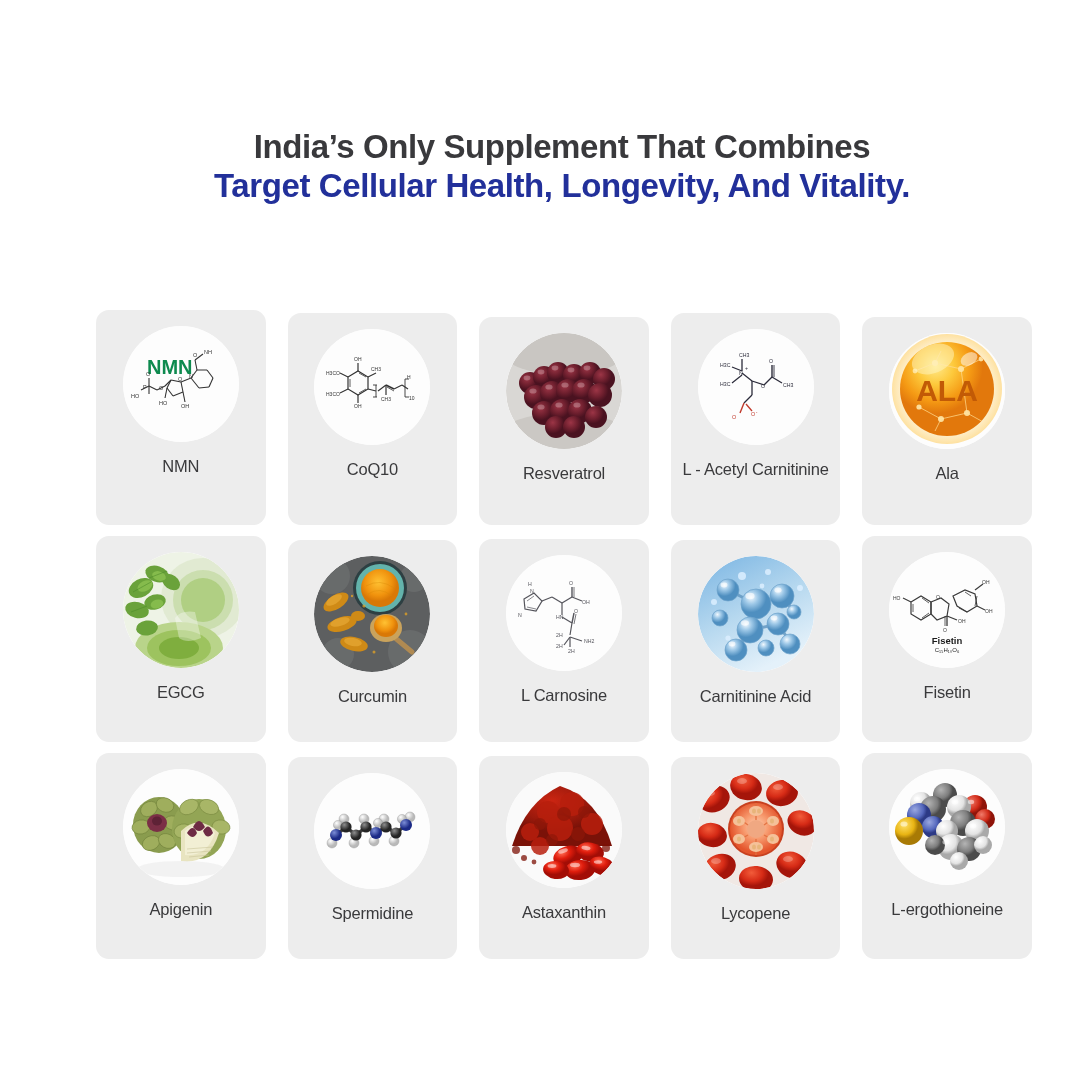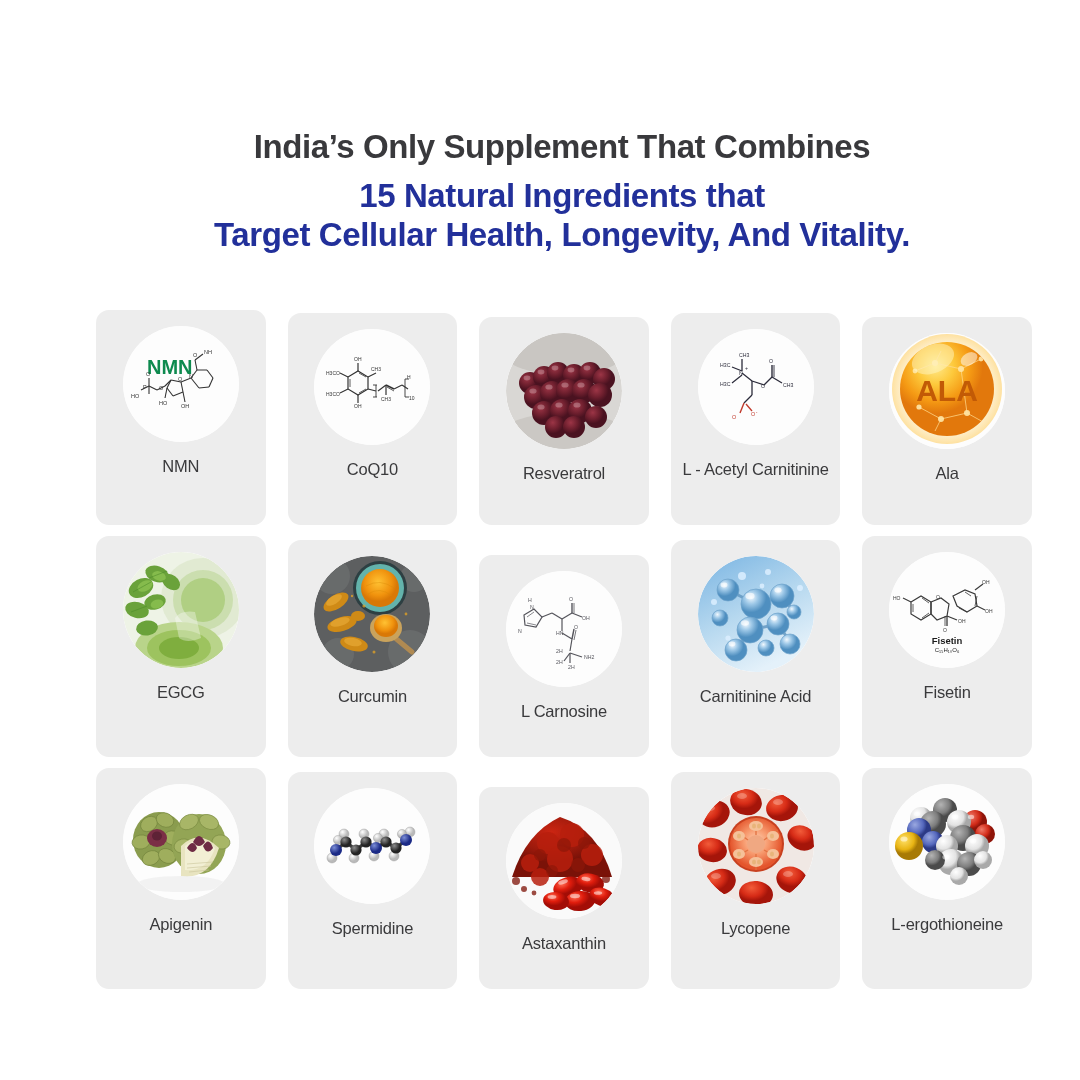"15 Natural Ingredients that" span.line { html: <span>15 Natural Ingredients that</span> -> none }
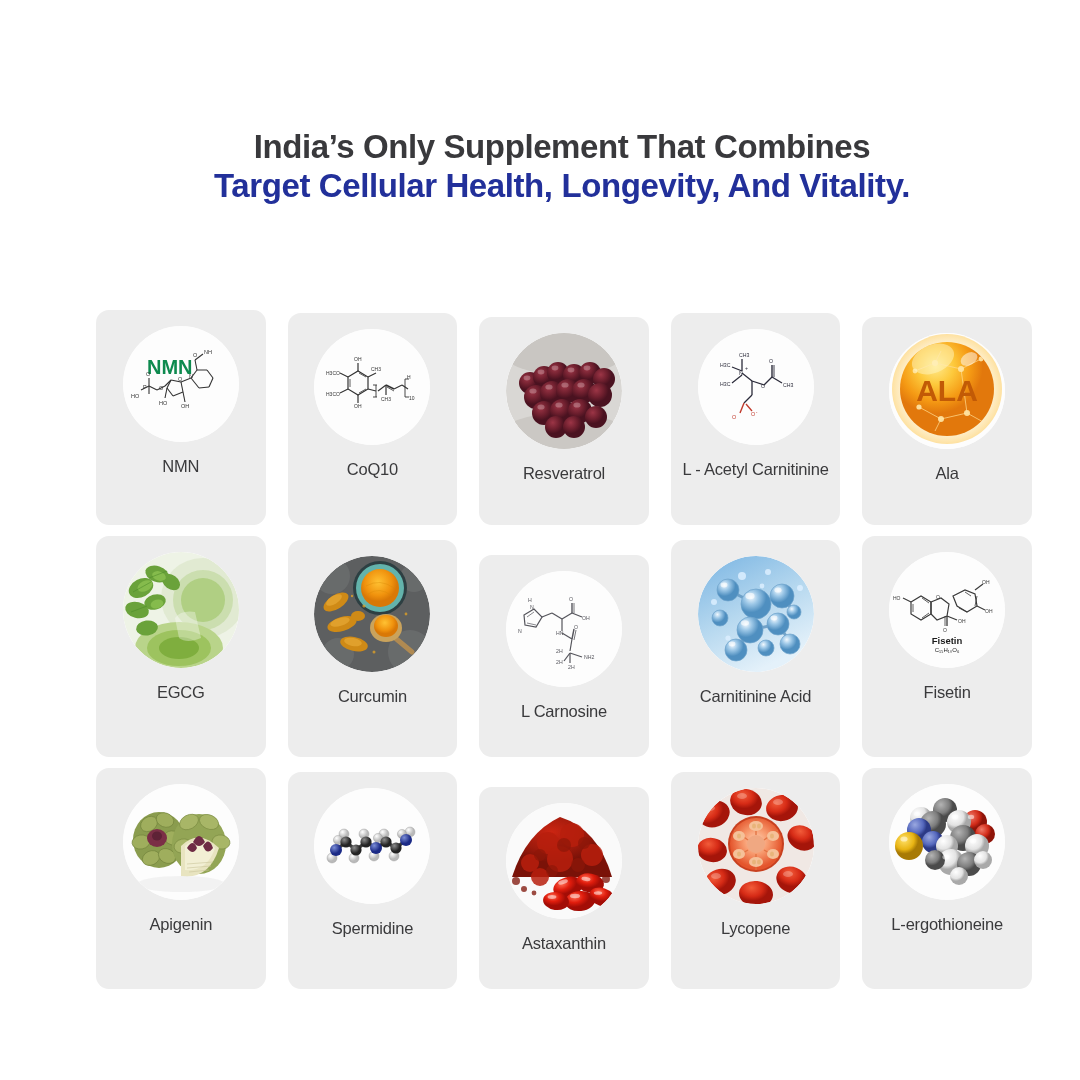"L Carnosine" .card.off-3 { margin-top: 22px -> 6px }
